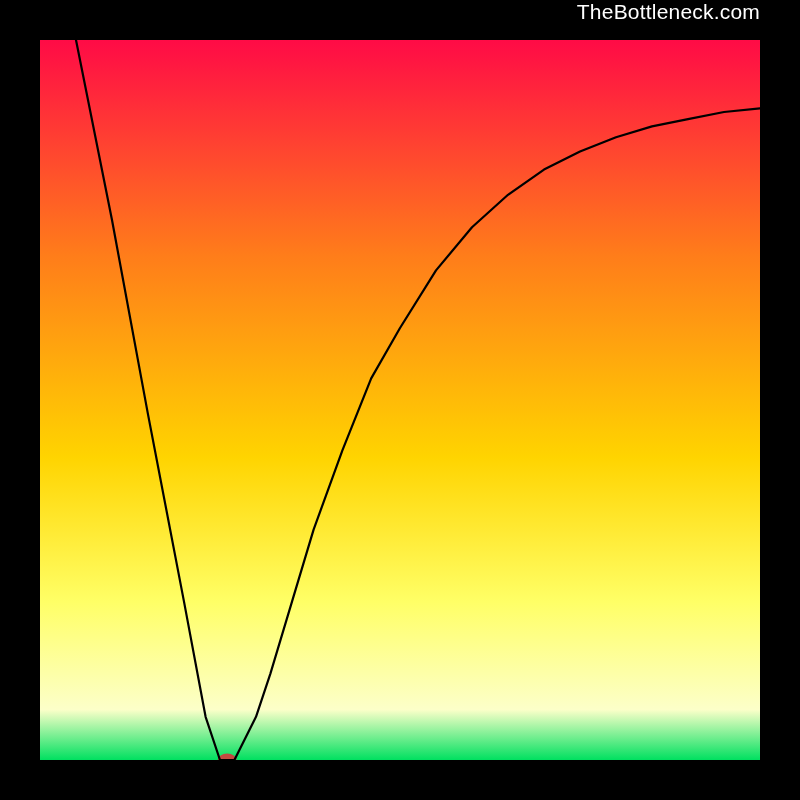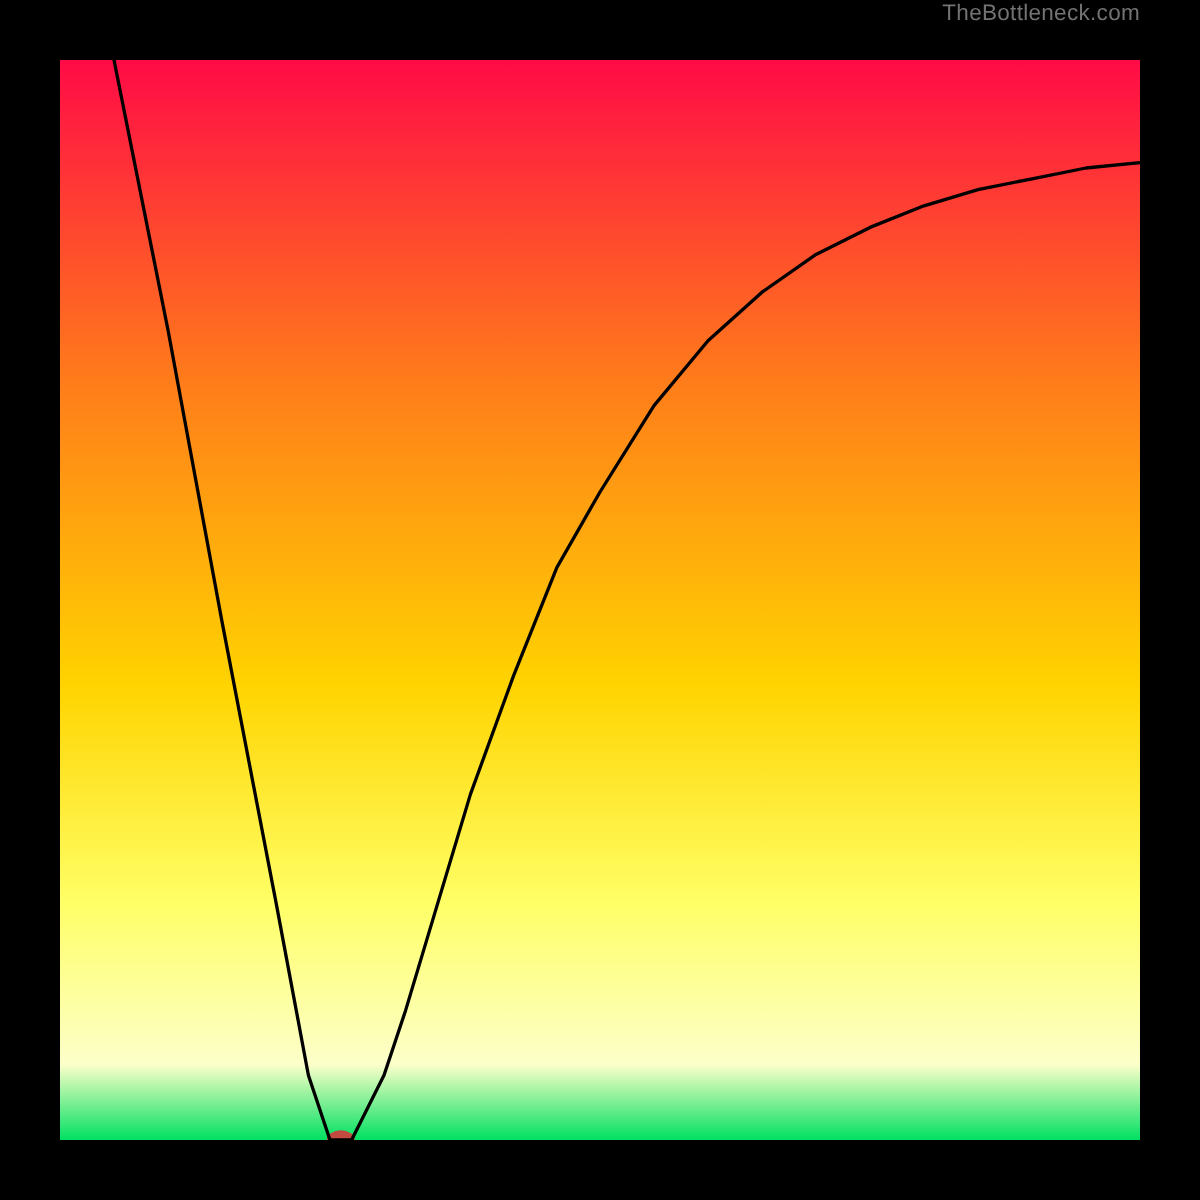"TheBottleneck.com" .watermark { color: #737373 -> #ffffff; font-size: 15px -> 21px }
